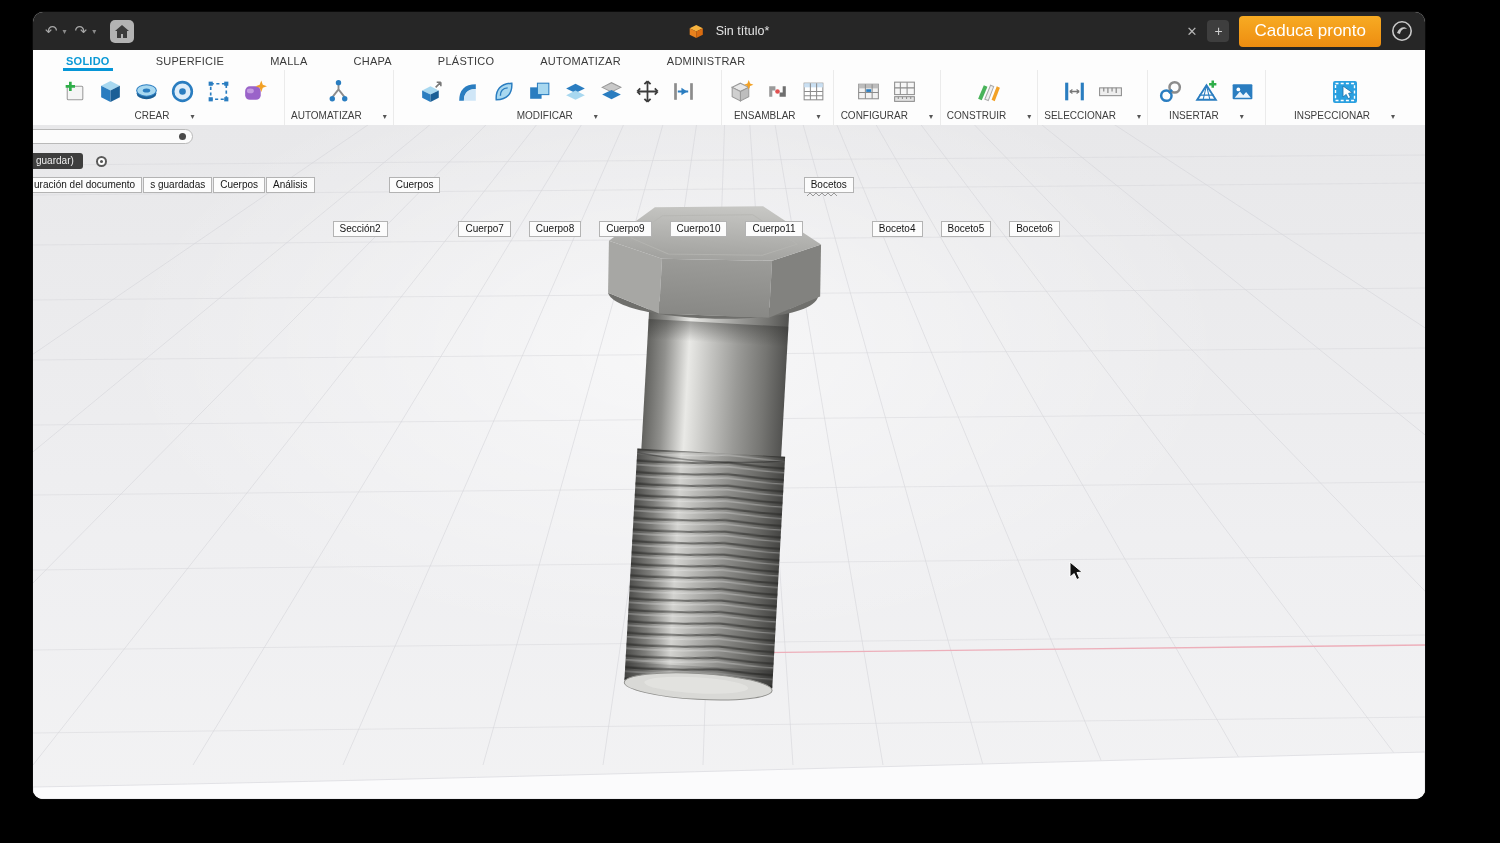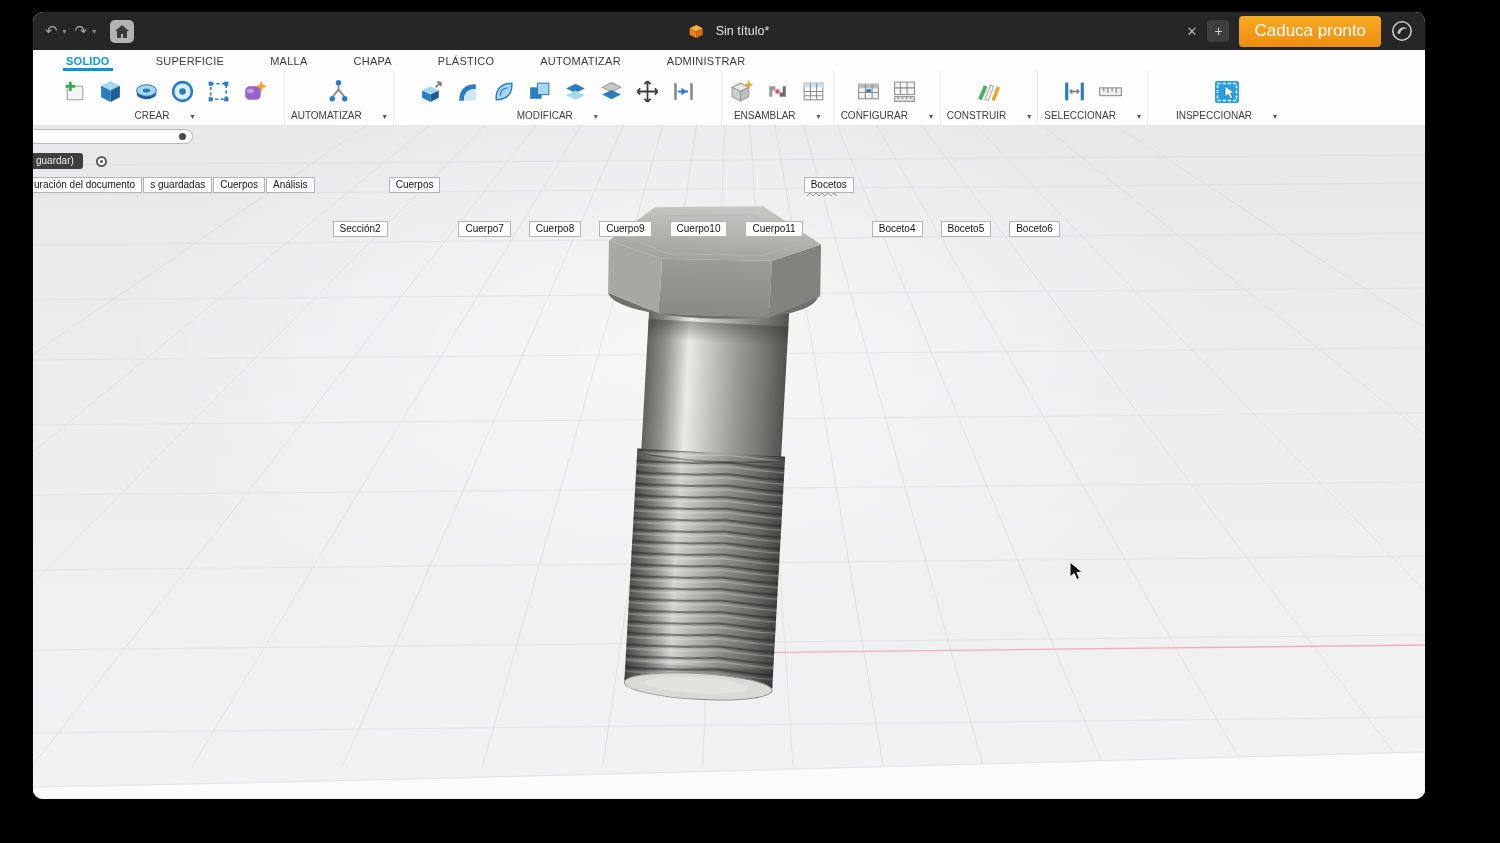"INSERTAR" div.tgroup { html: none -> <div> <div> <svg> <circle></circle> <circle></circle> <path></path> </svg> <svg> <polygon></polygon> <path></path> <path></path> </svg> <svg> <rect></rect> <circle></circle> <path></path> </svg> </div> <div> <span>INSERTAR</span> <span></span> </div> </div> }
